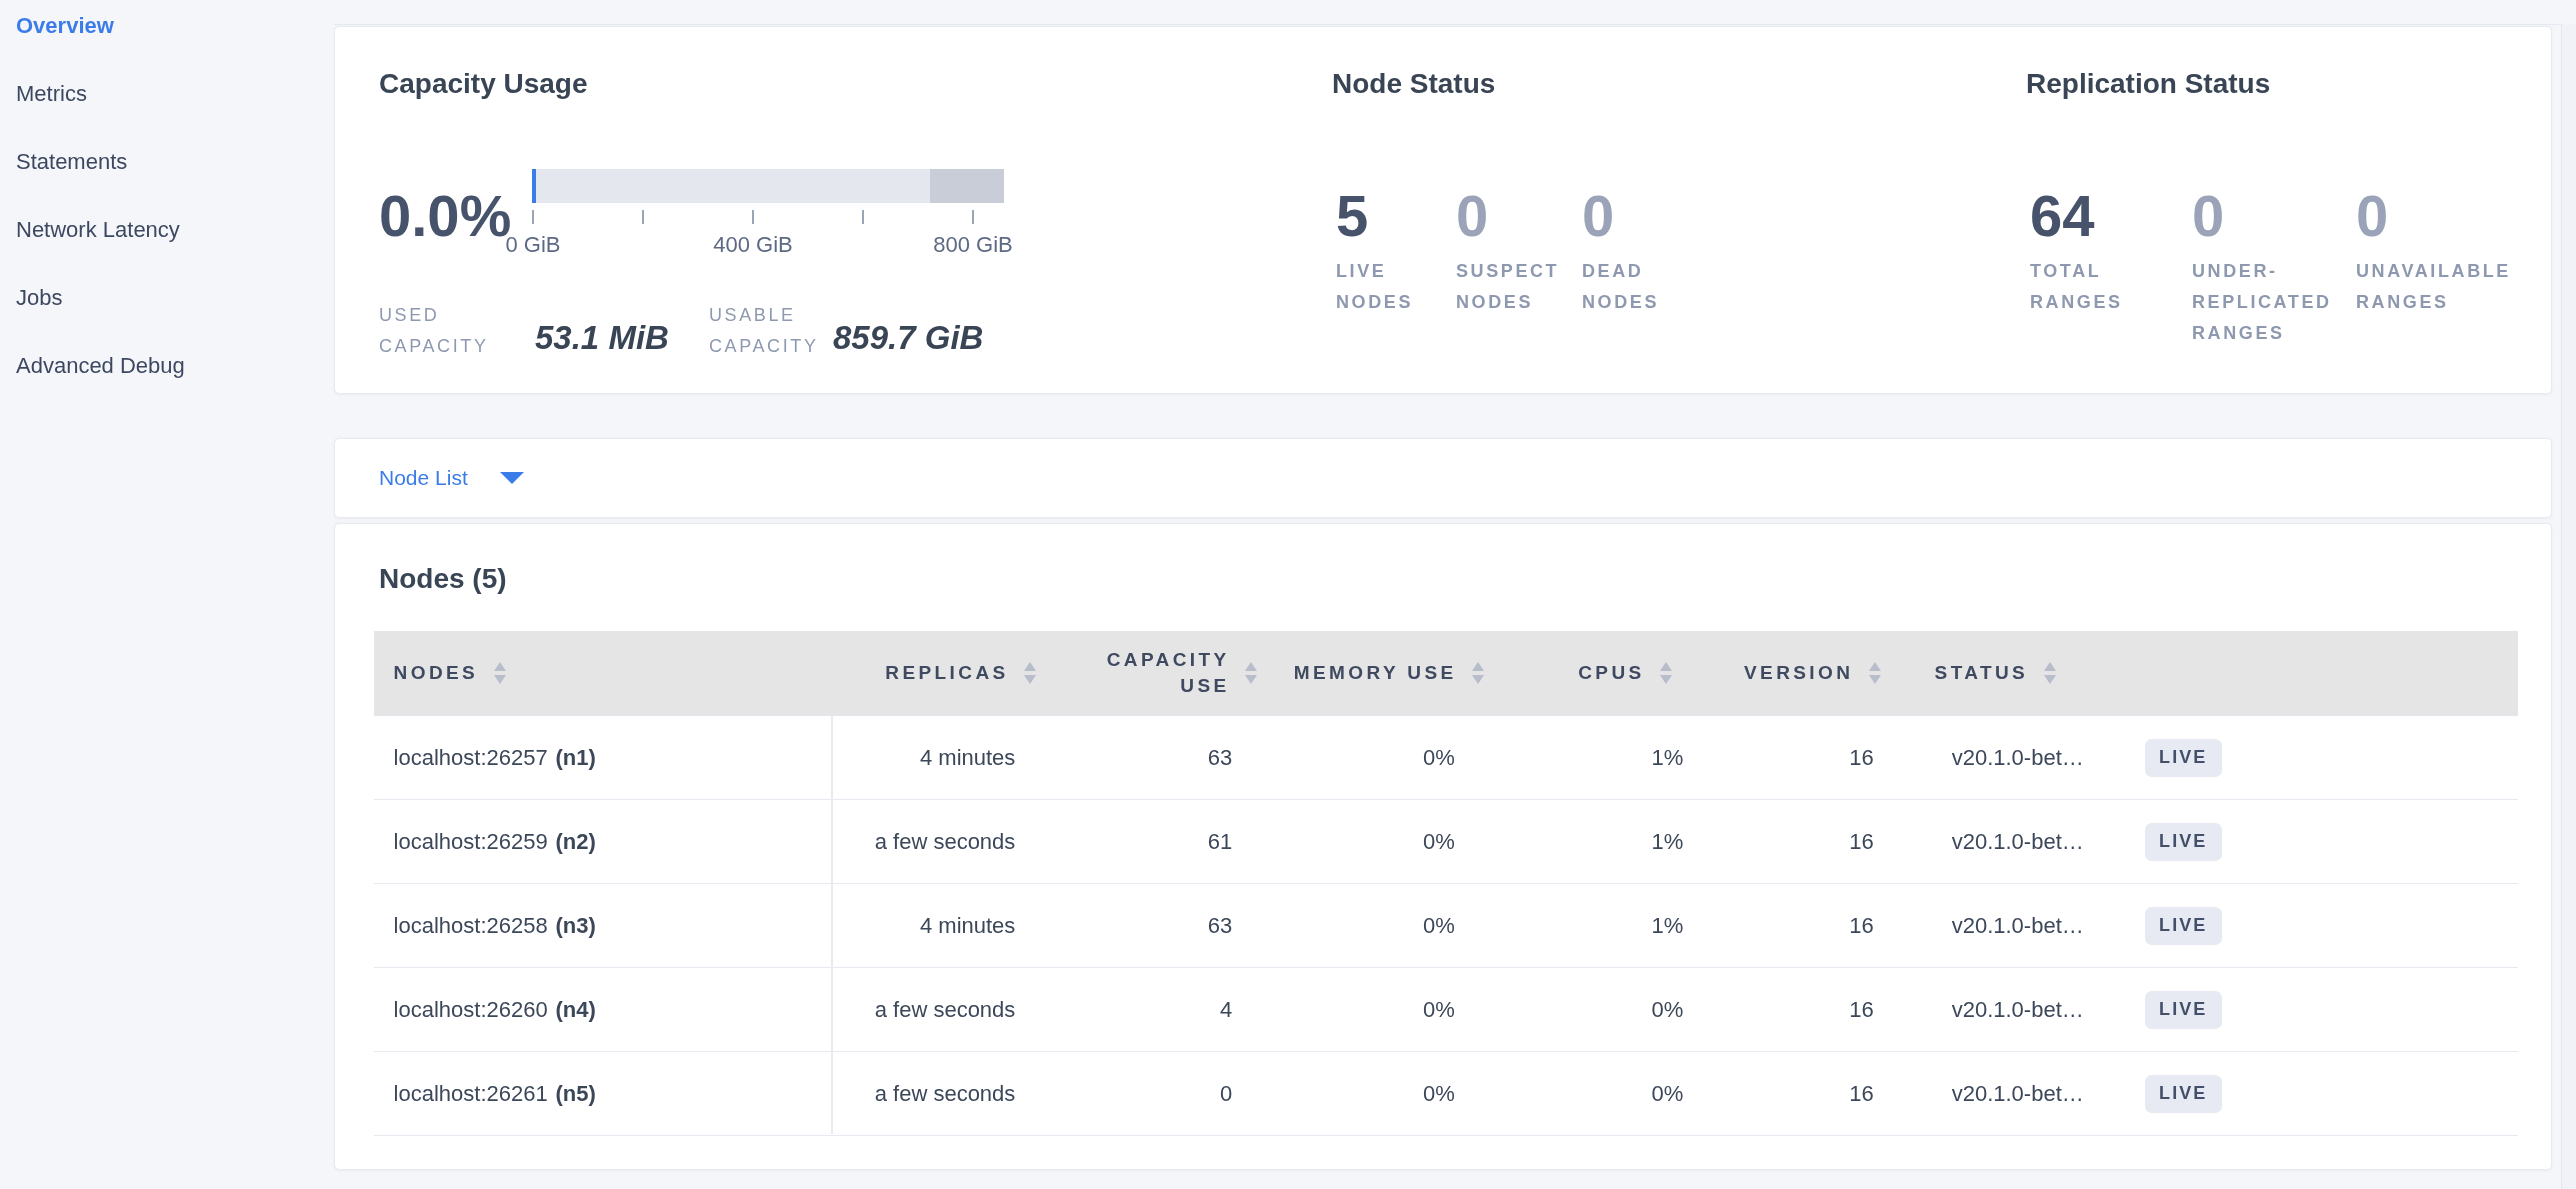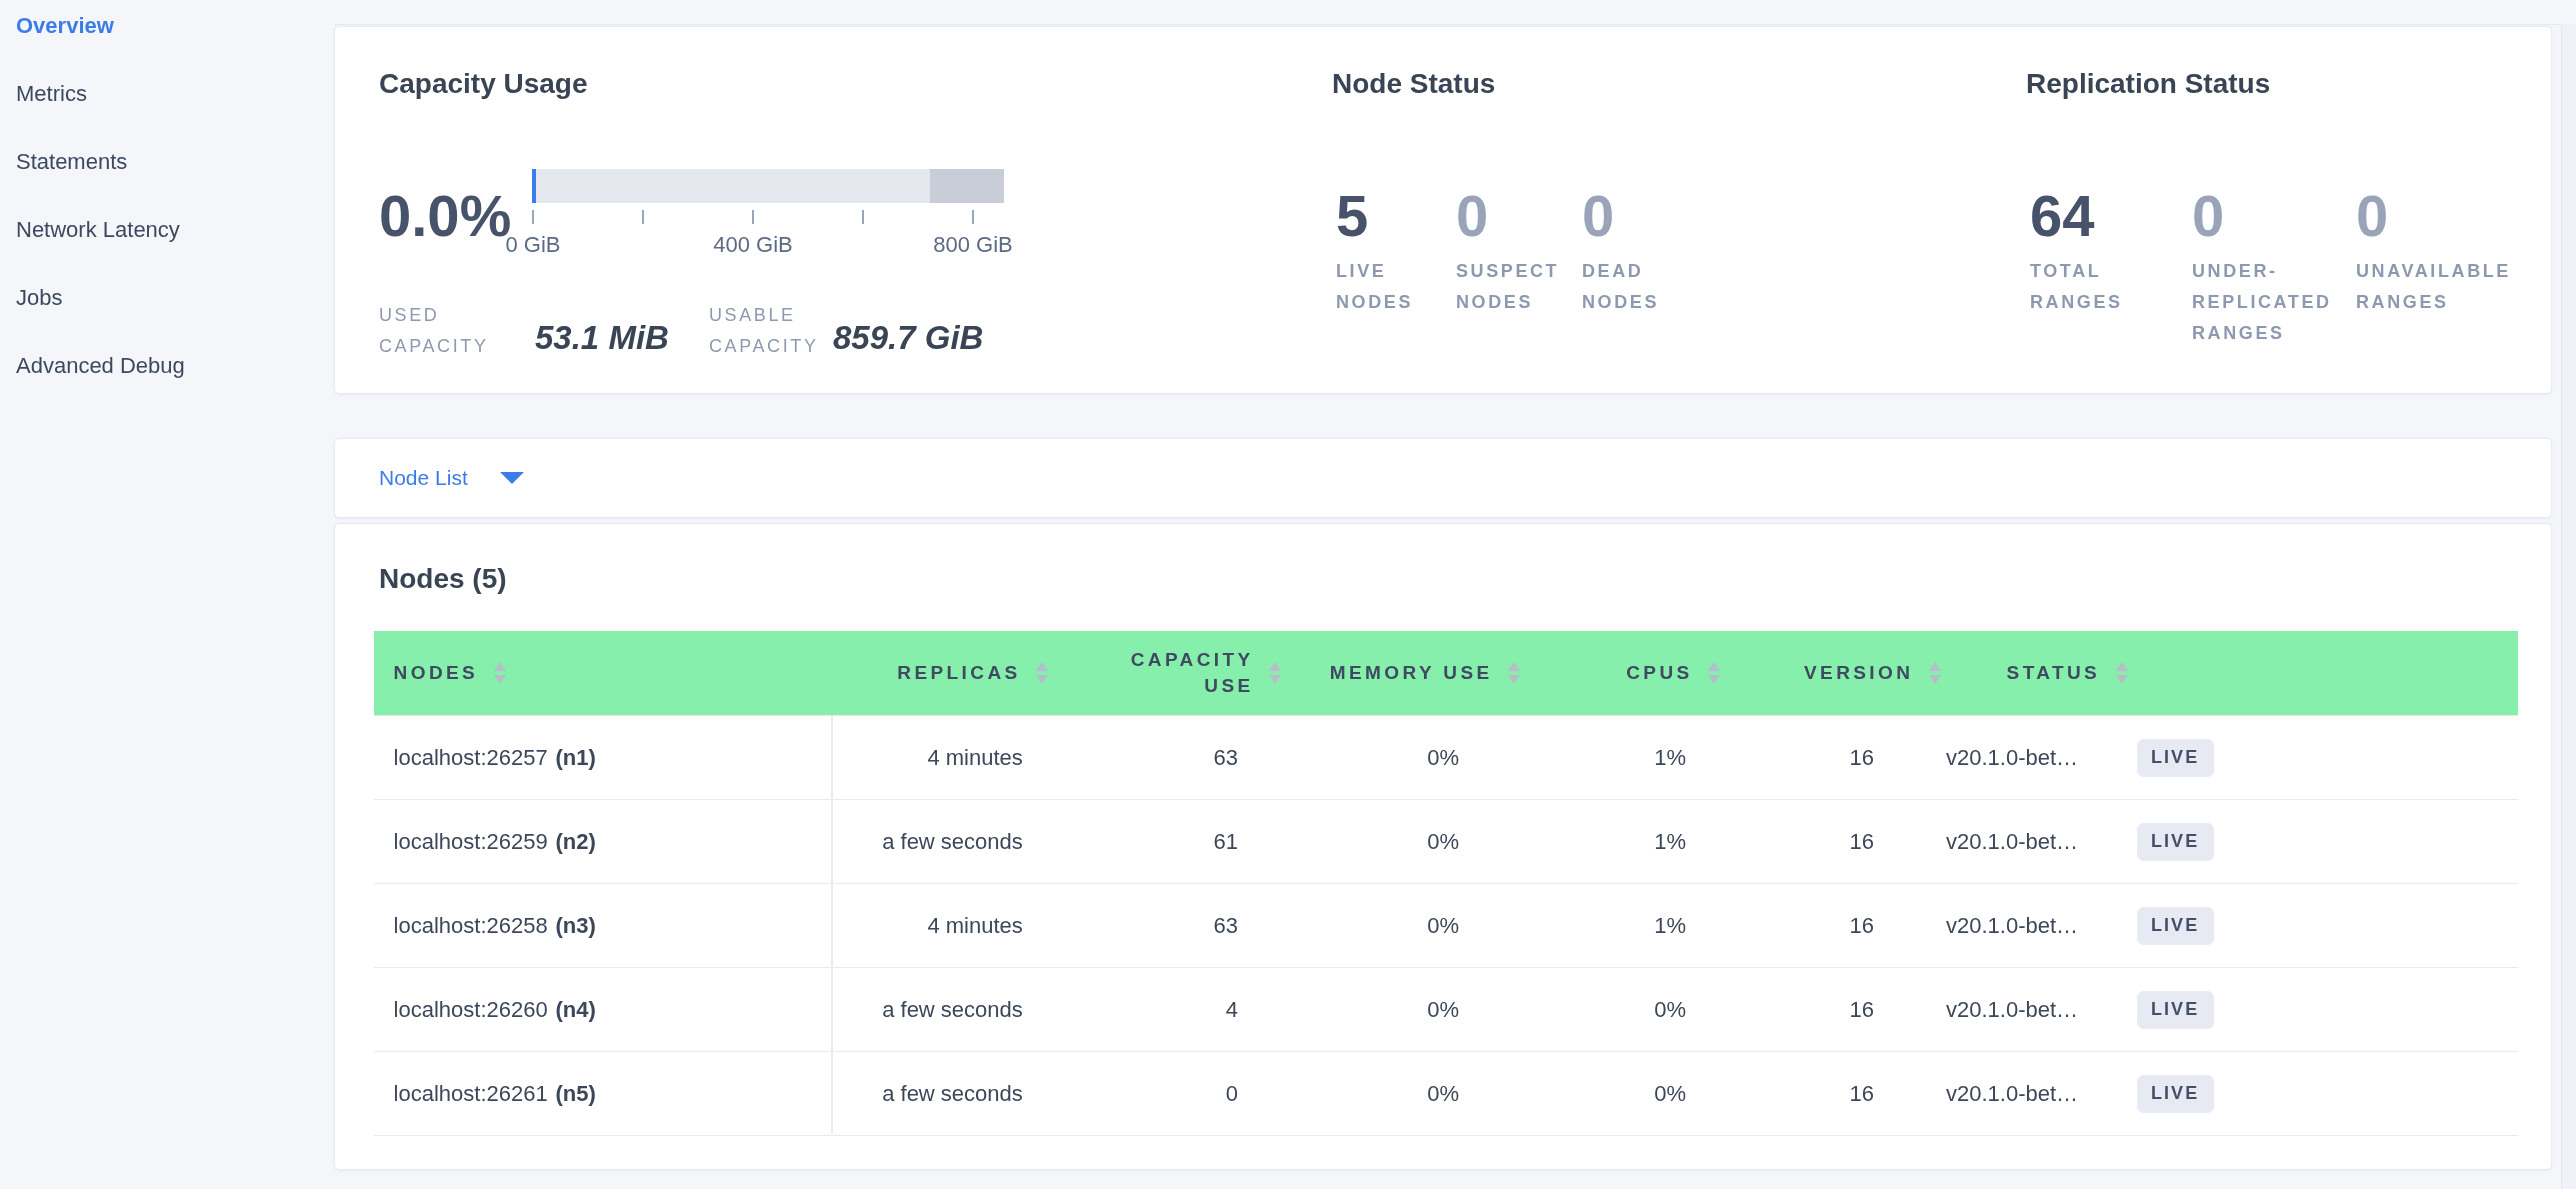"NODES" .t-header { background: #86efac -> #e5e5e5; gap: 12px -> none }
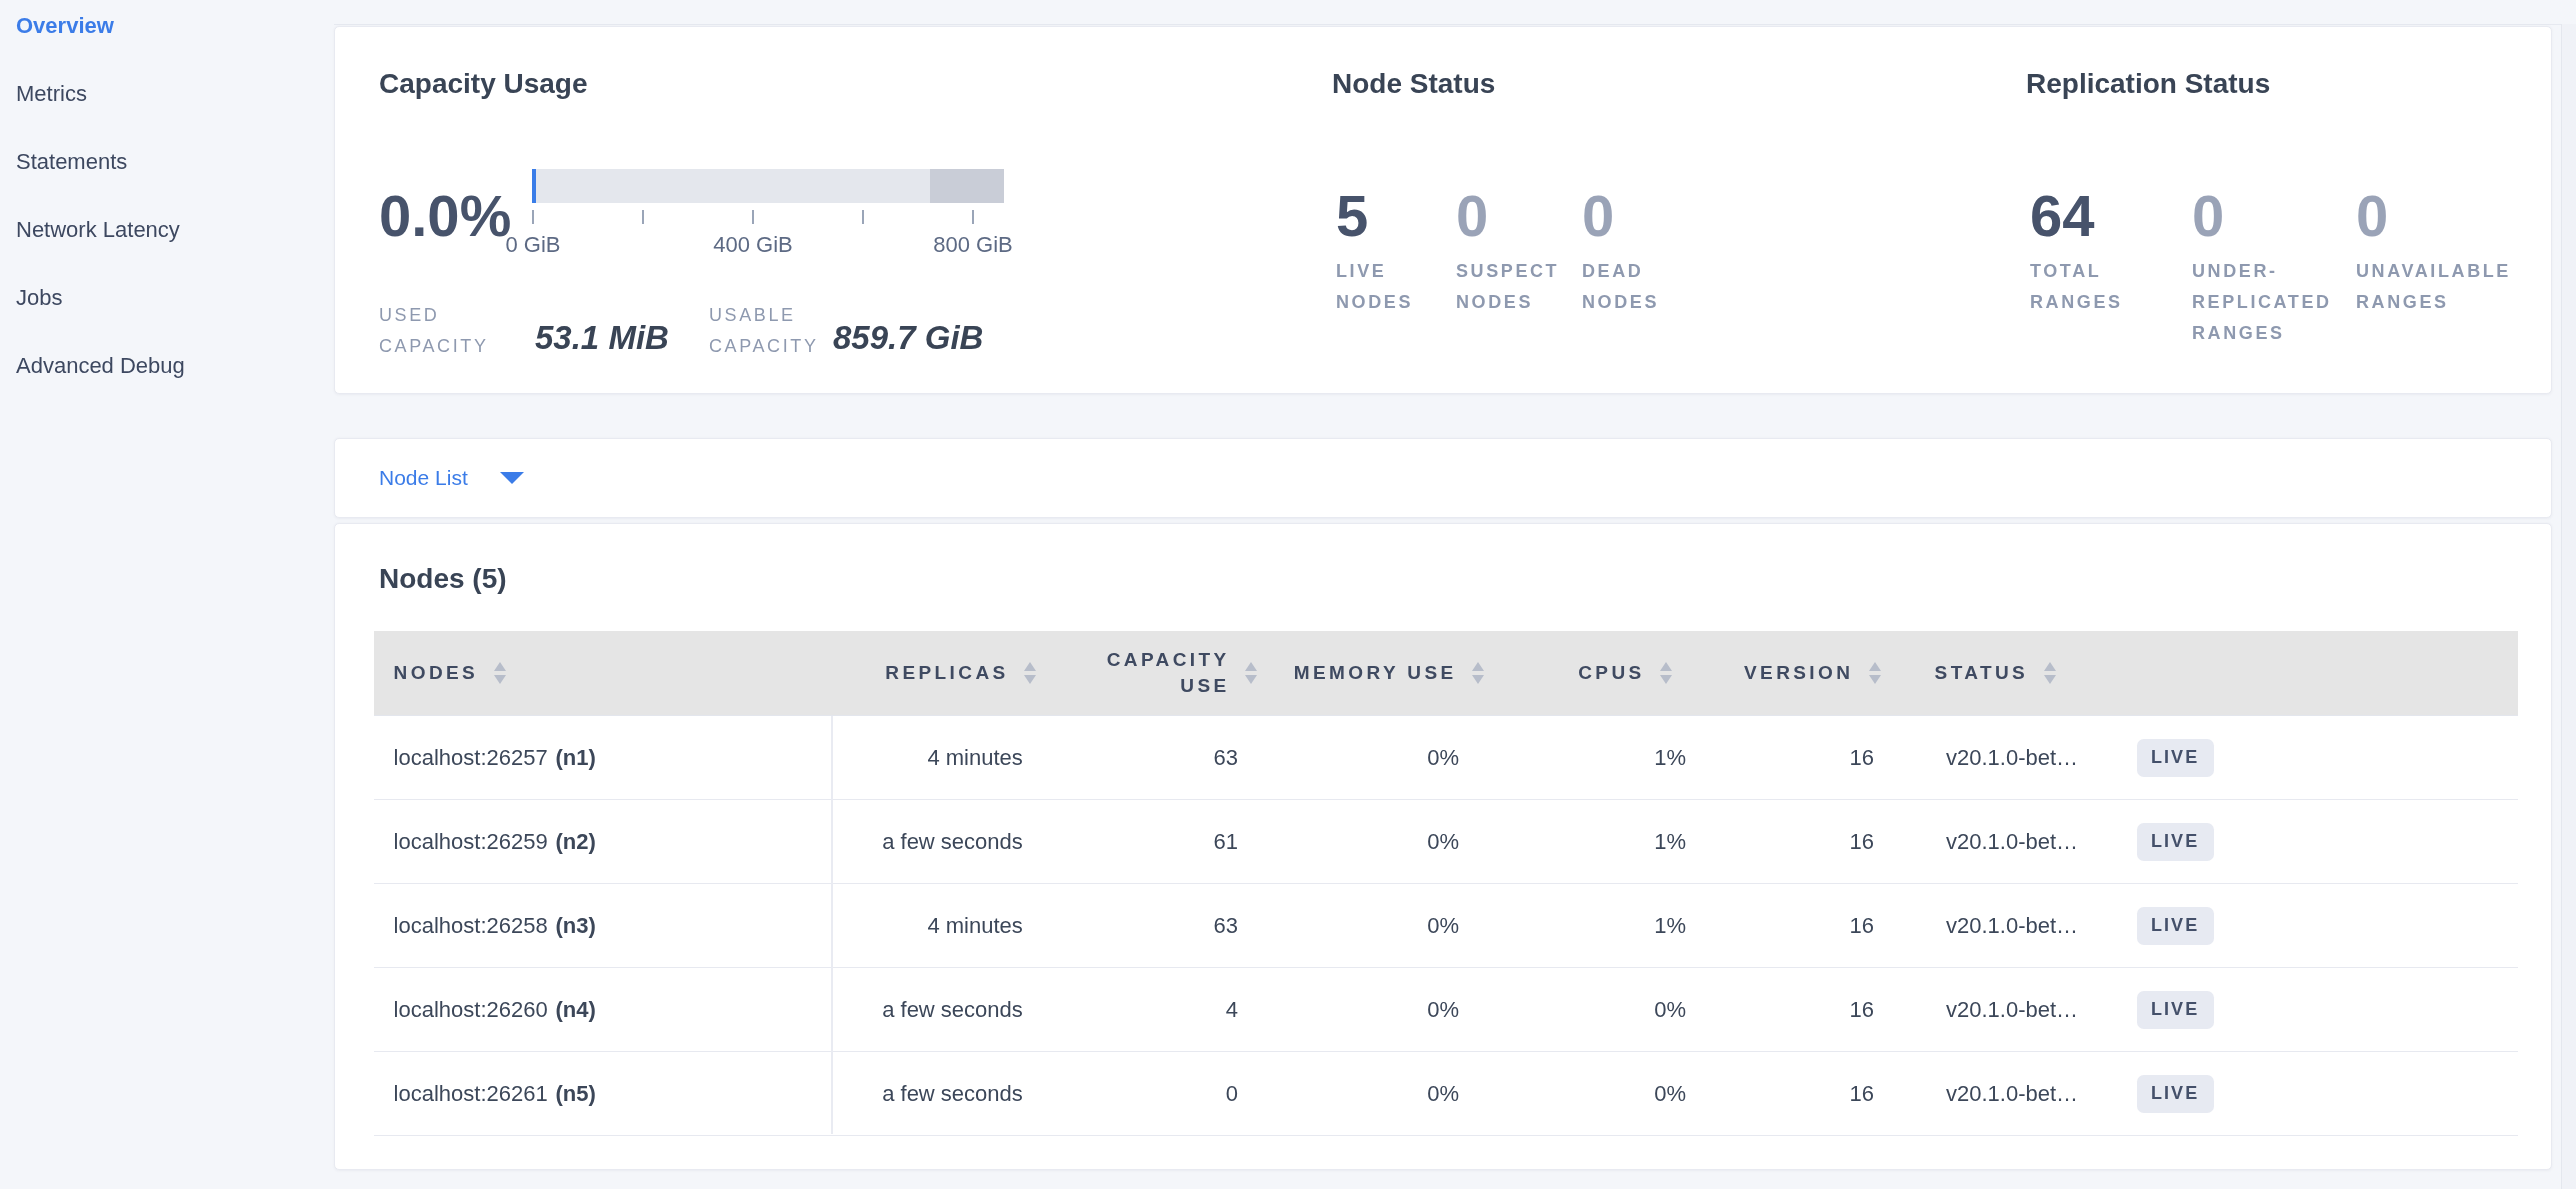"localhost:26257 (n1)" .t-row { gap: none -> 6px }
